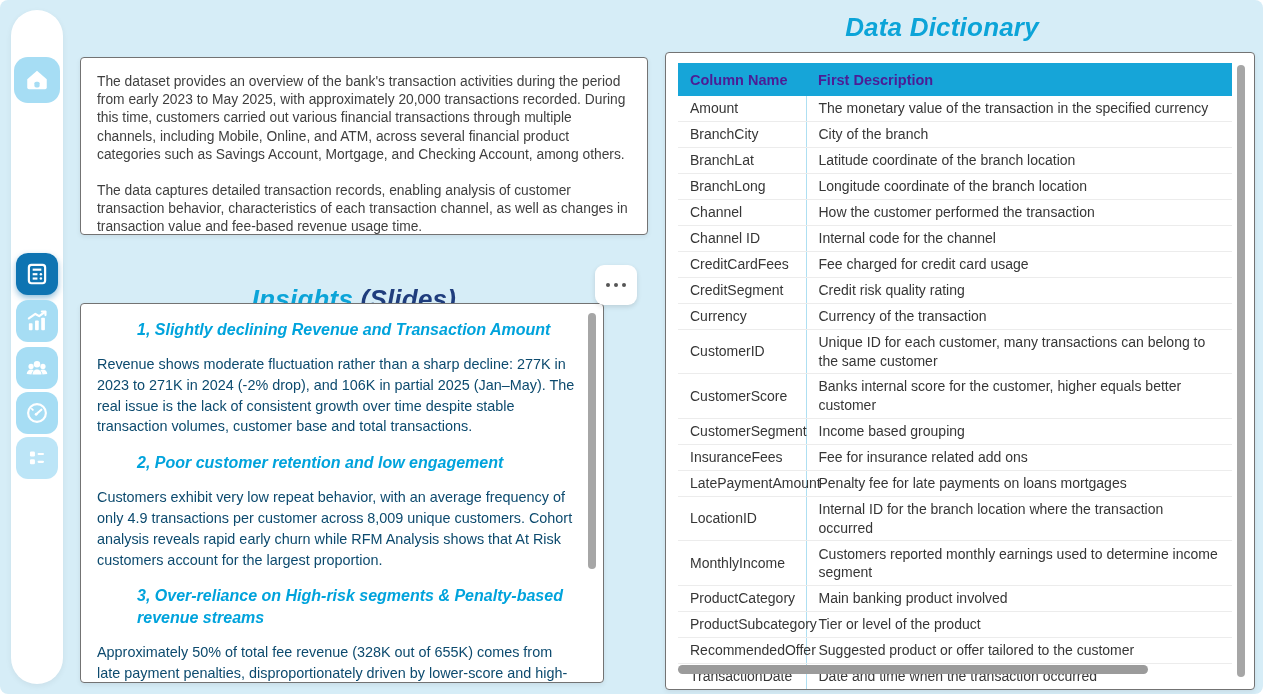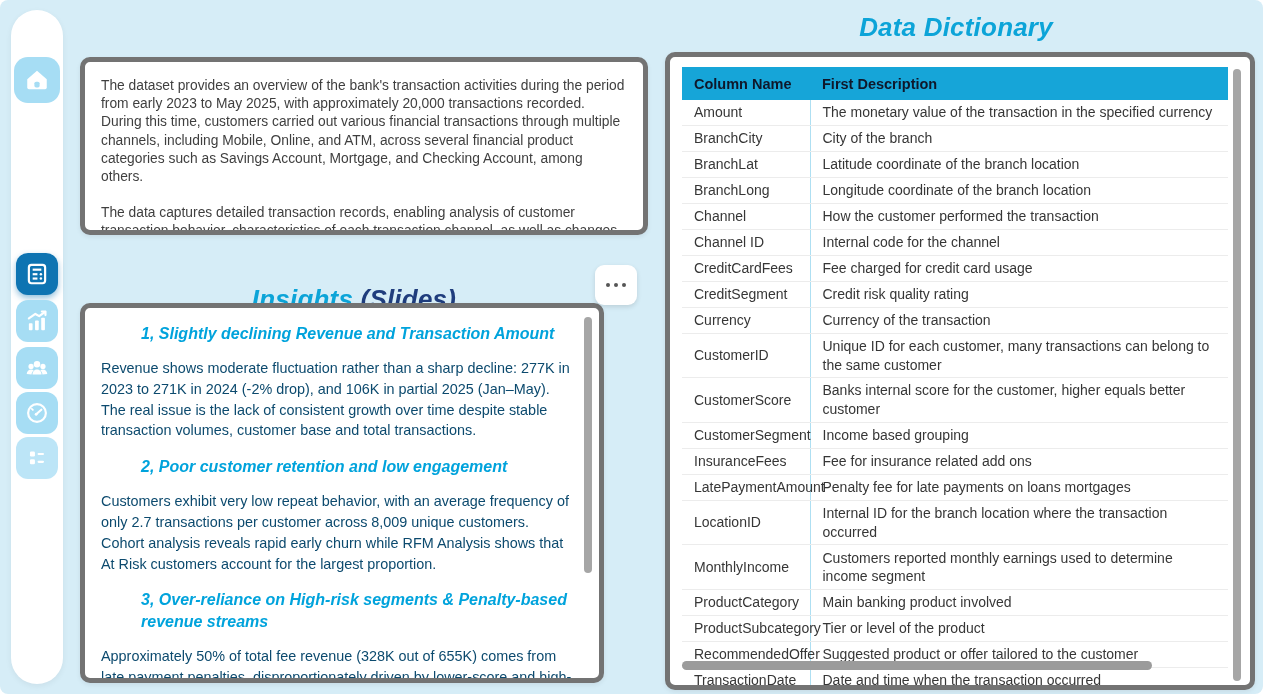"Data Dictionary" .title-dict { left: 661px -> 647px }
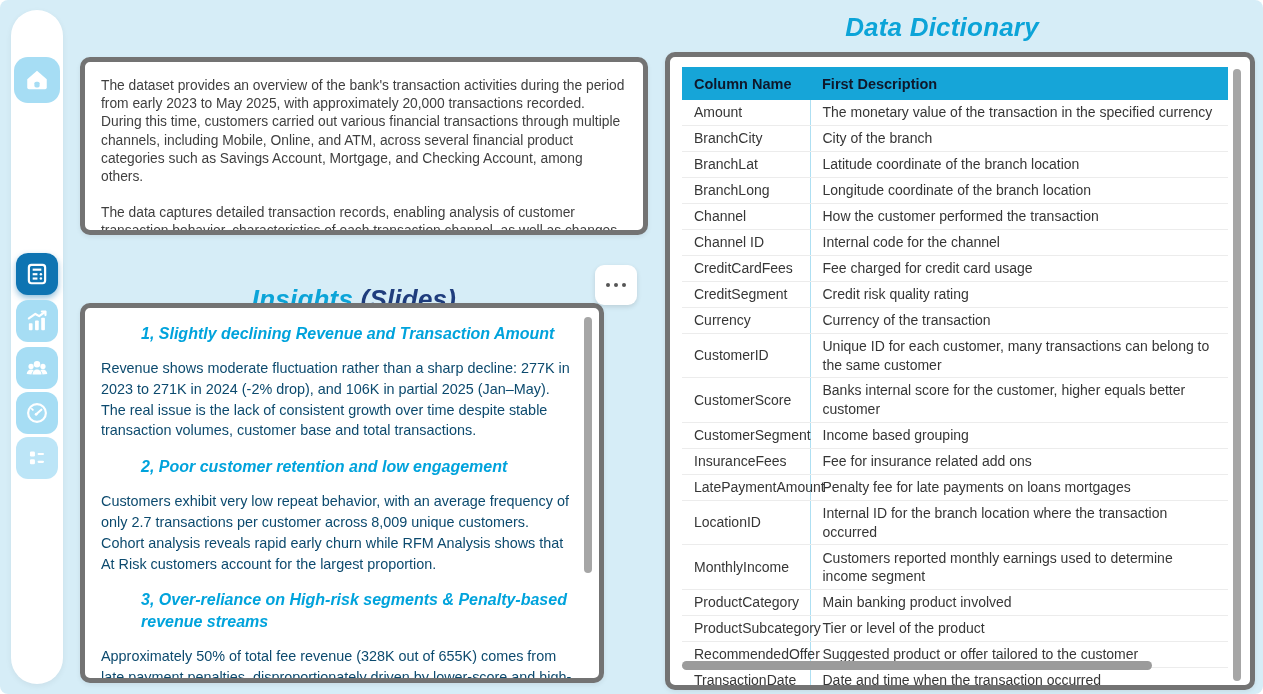"The dataset provides an overview" .card { border: 5px solid #737373 -> 1px solid #737373; border-radius: 10px -> 4px }
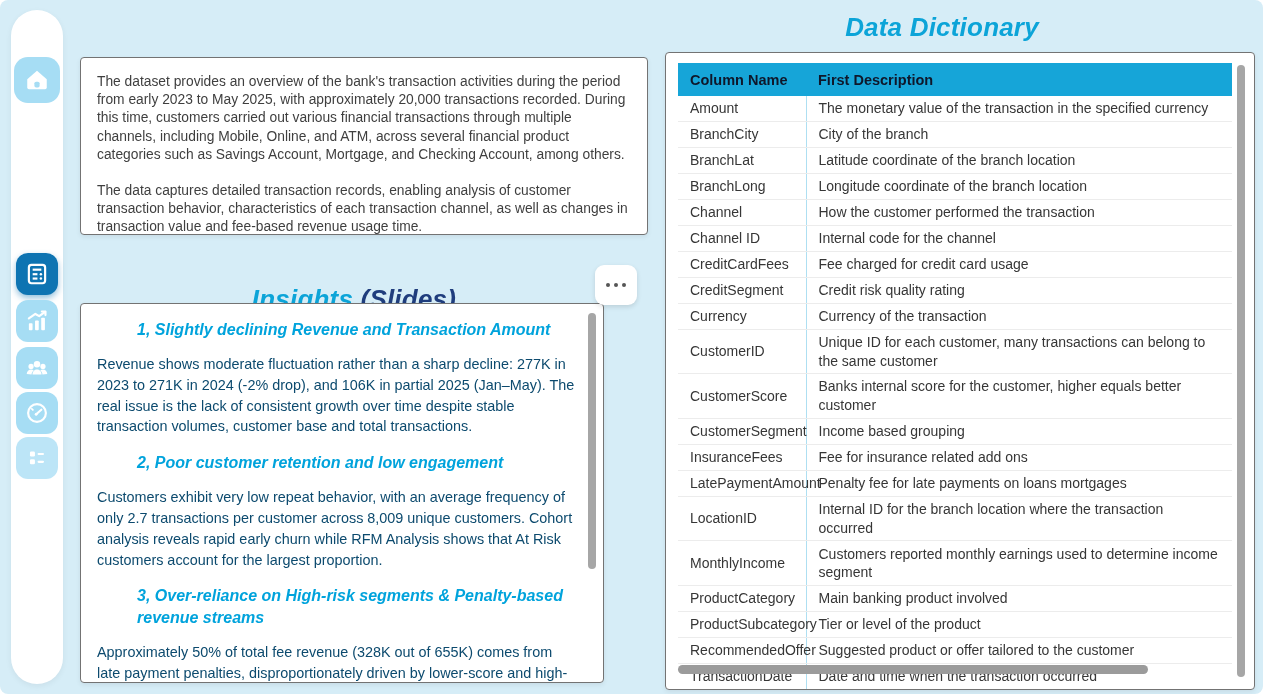"Column Name" .dict-table th { color: #0f172a -> #4c1d95 }
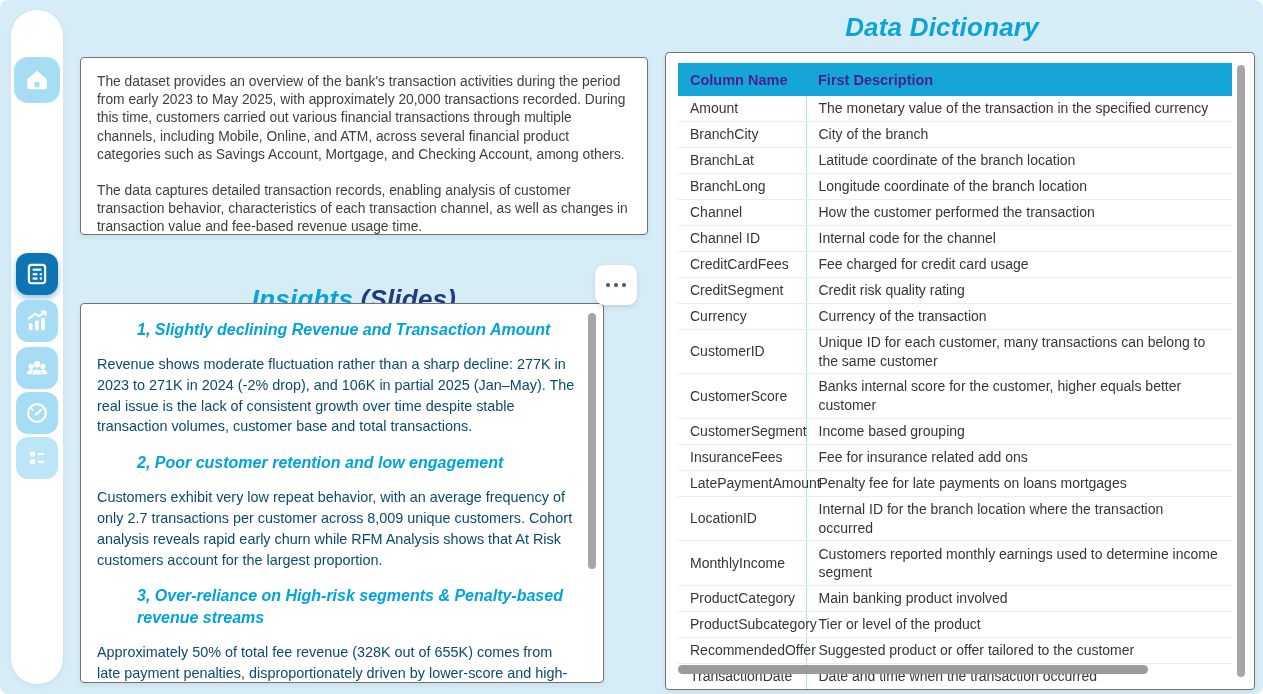"Customers exhibit very low repeat" p.insight-body { text: 2.7 -> 4.9 }
